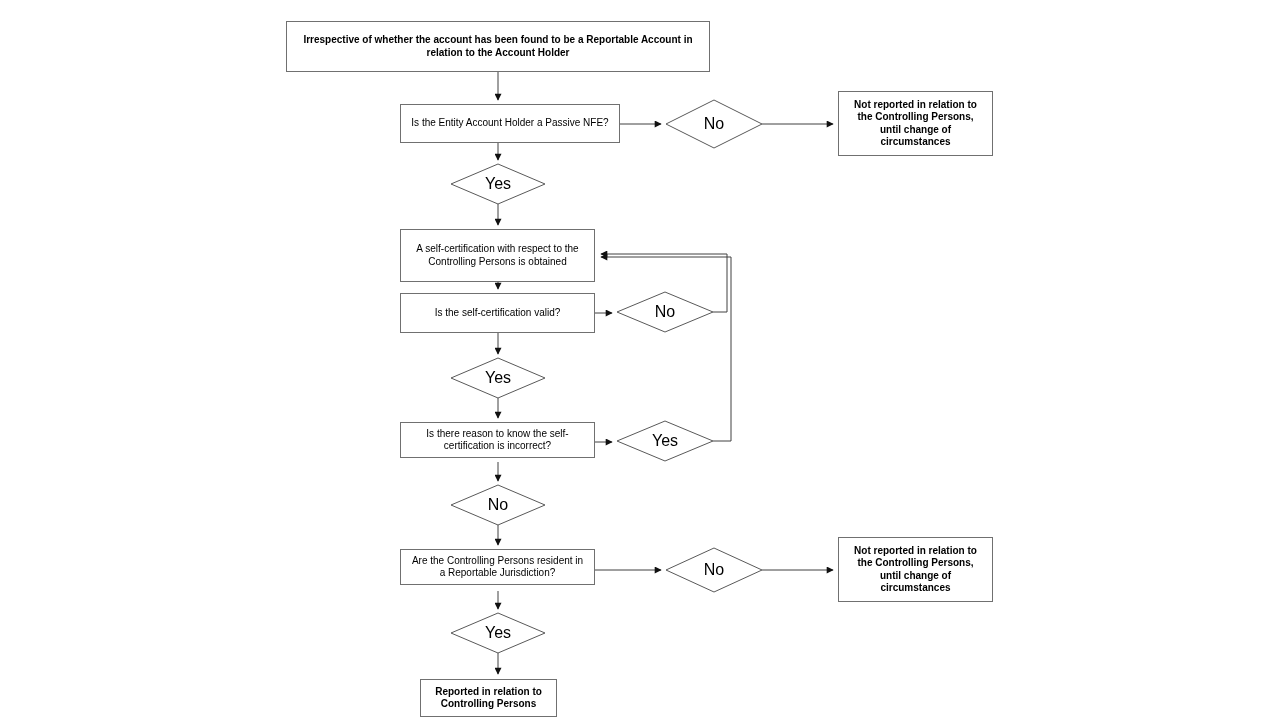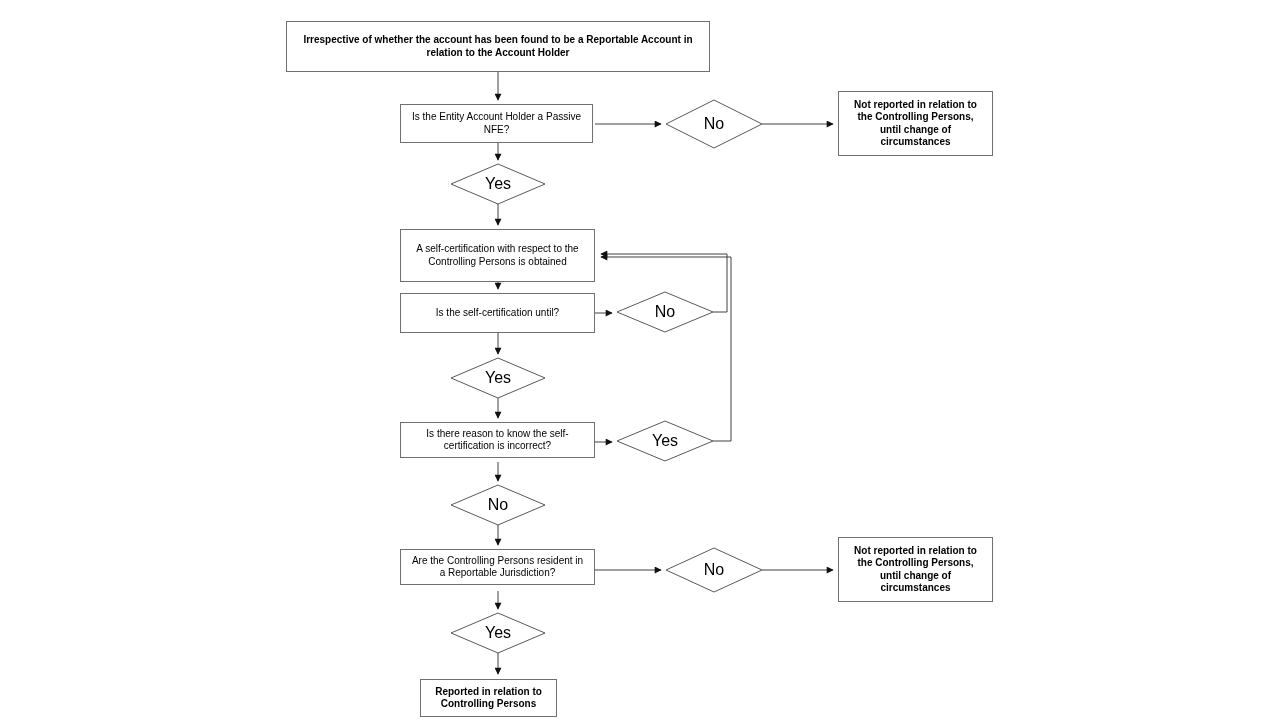"Is the Entity Account Holder" div.box { width: 193px -> 220px }
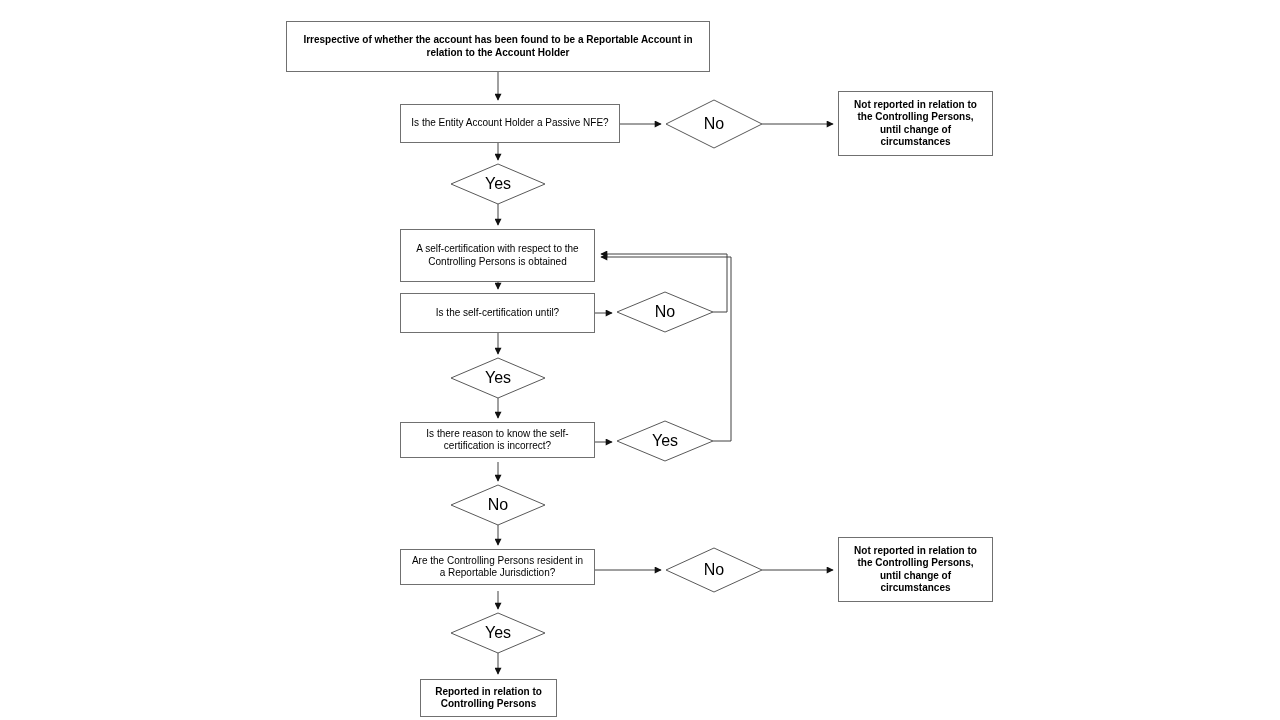"Is the self-certification until?" div.box { text: until -> valid }
